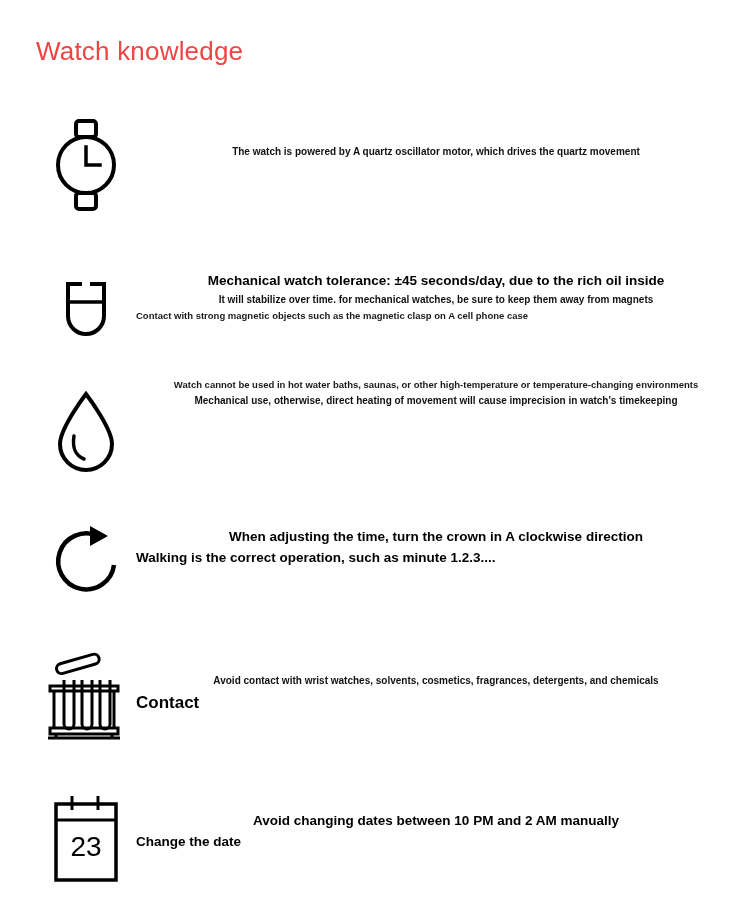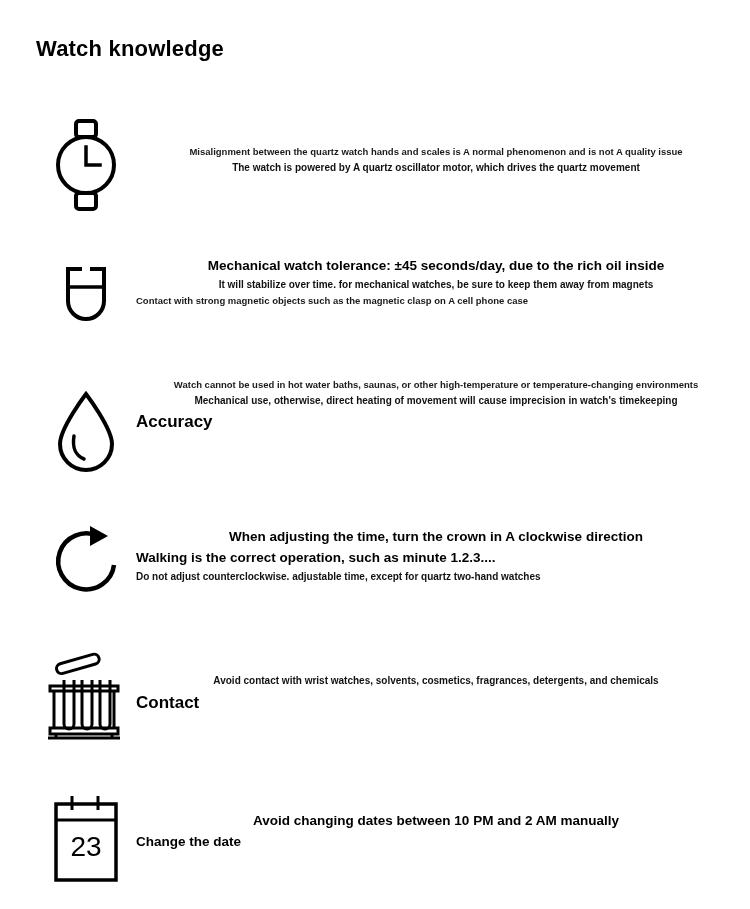"Watch knowledge" .page-title { color: #000000 -> #ef4444; font-size: 22px -> 26px; font-weight: bold -> normal }
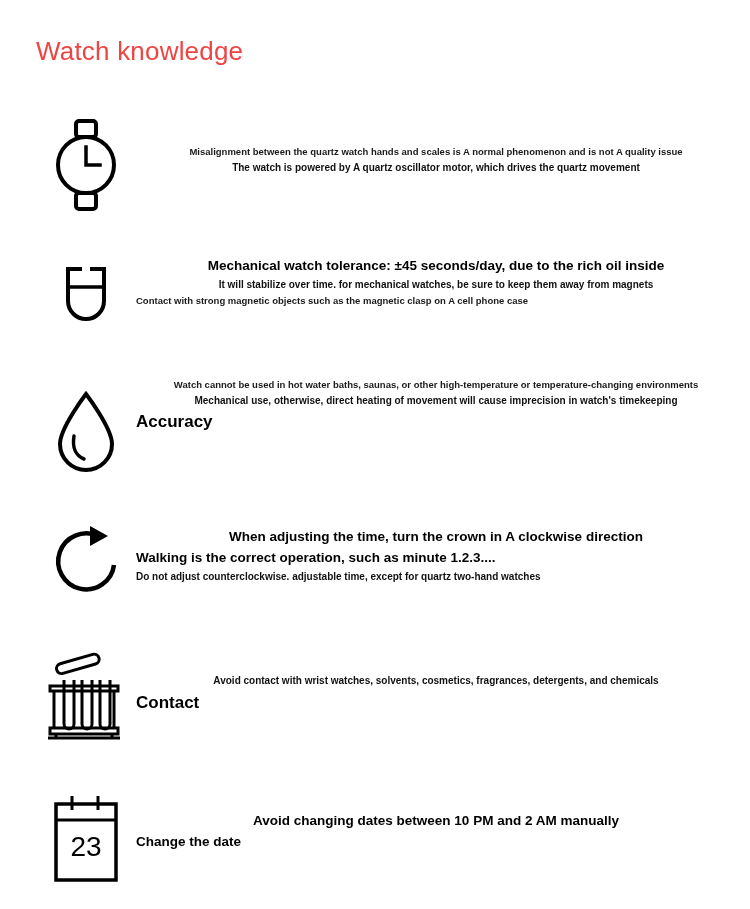"Misalignment between the quartz watch" span.line { html: <span>Misalignment between the quartz watch hands and scales is A normal phenomenon and is not A quality issue</span> -> none }
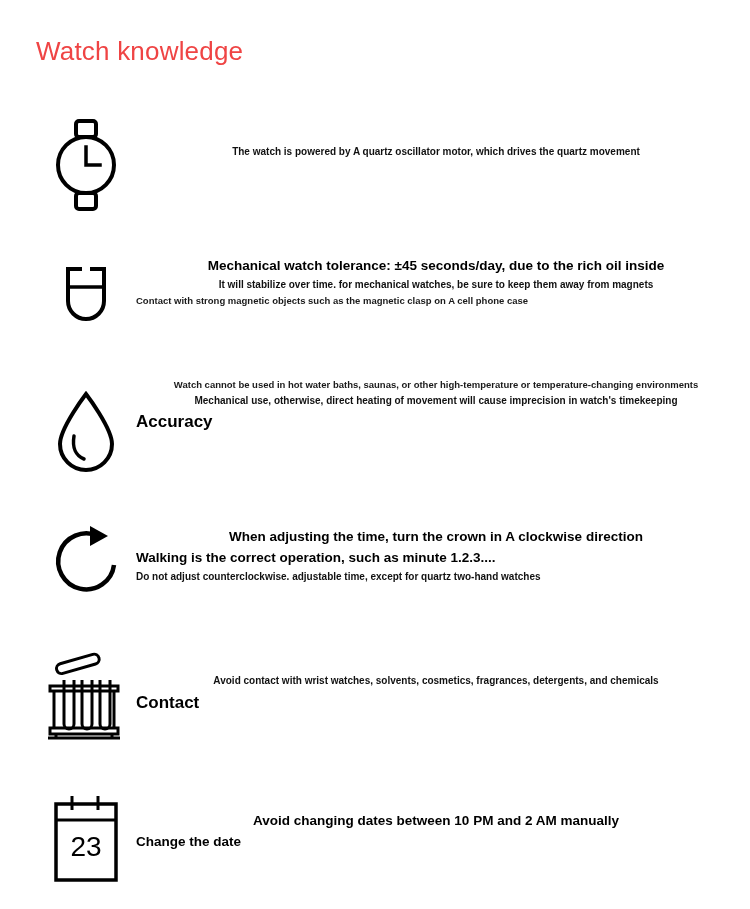"Mechanical watch tolerance: ±45" #sec-magnet { top: 245px -> 260px }
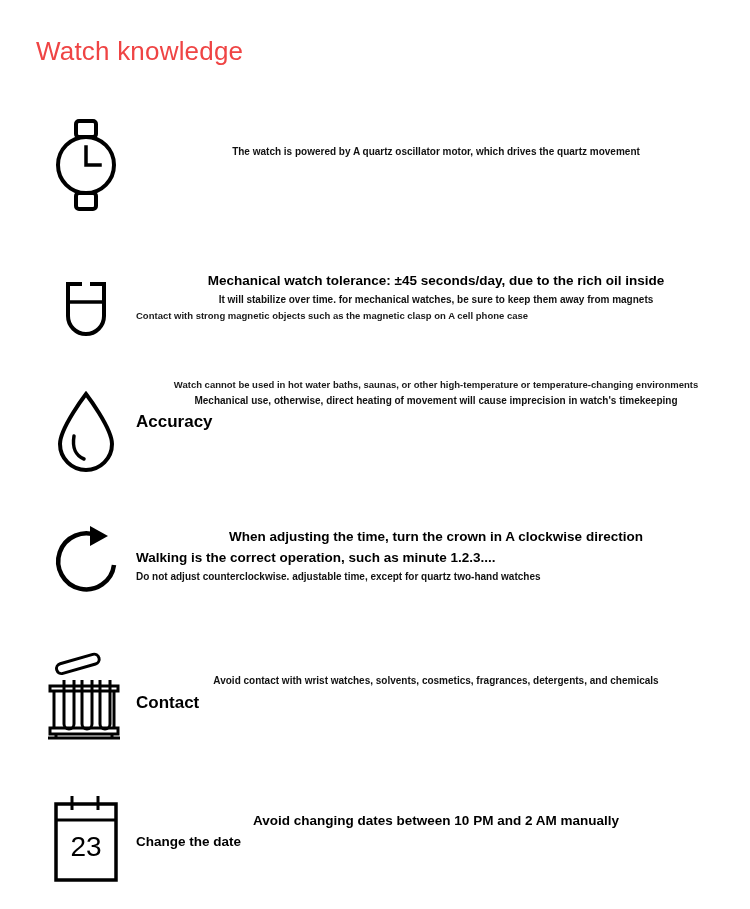"Accuracy" span.line { html: <span>Accuracy</span> -> none }
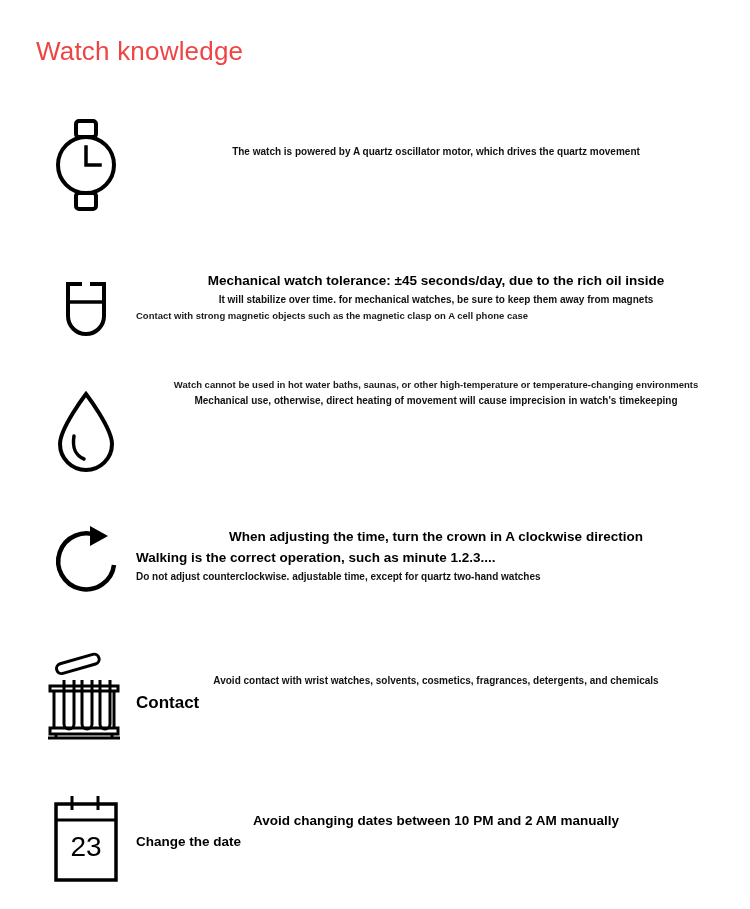"Do not adjust counterclockwise." span.line { html: <span>Do not adjust counterclockwise. adjustable time, except for quartz two-hand watches</span> -> none }
